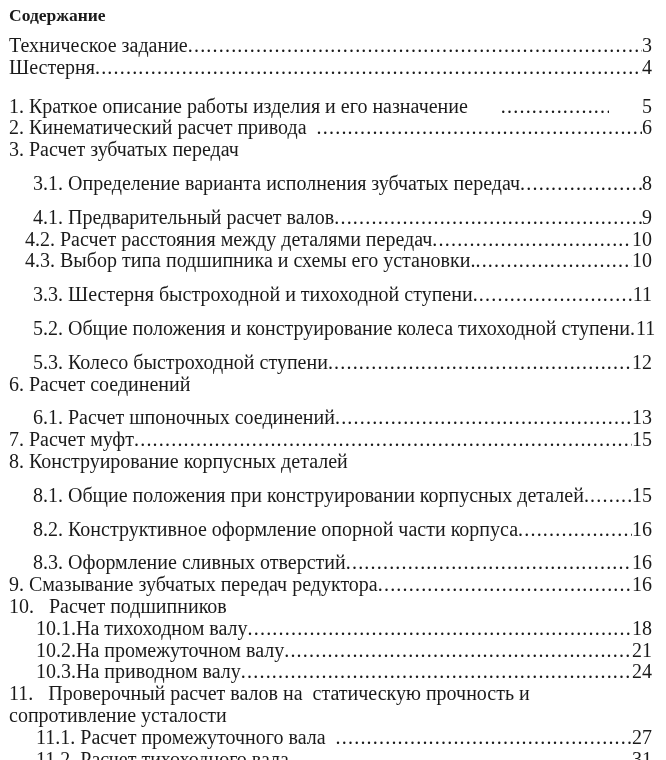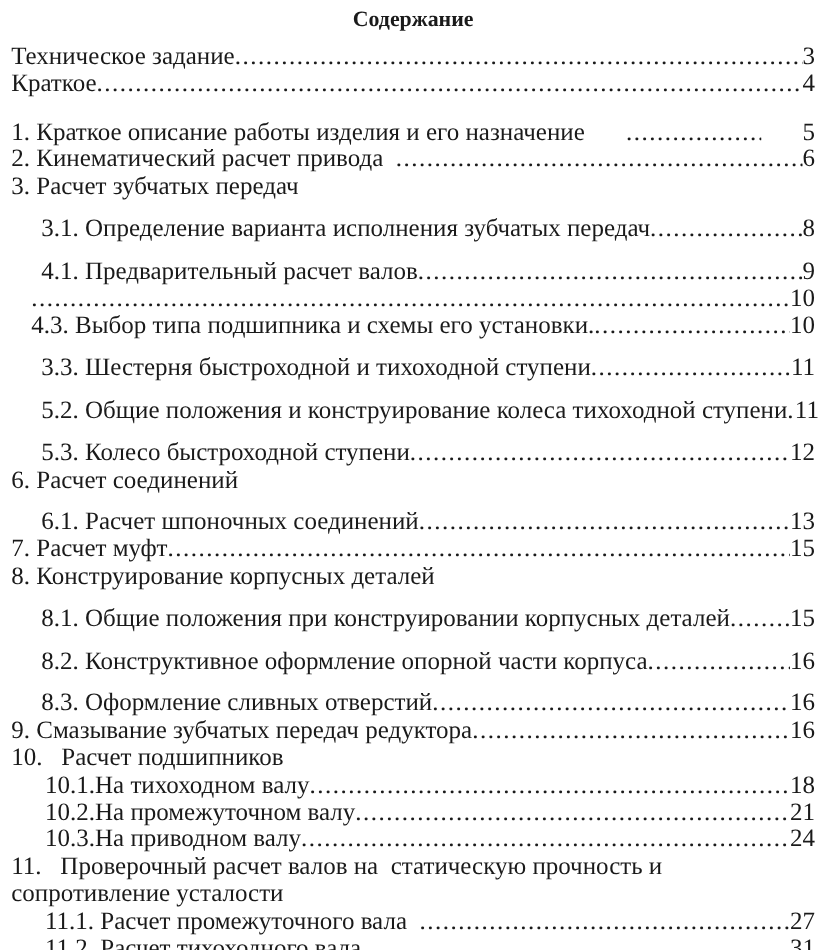"Содержание" .title { text-align: center -> left }
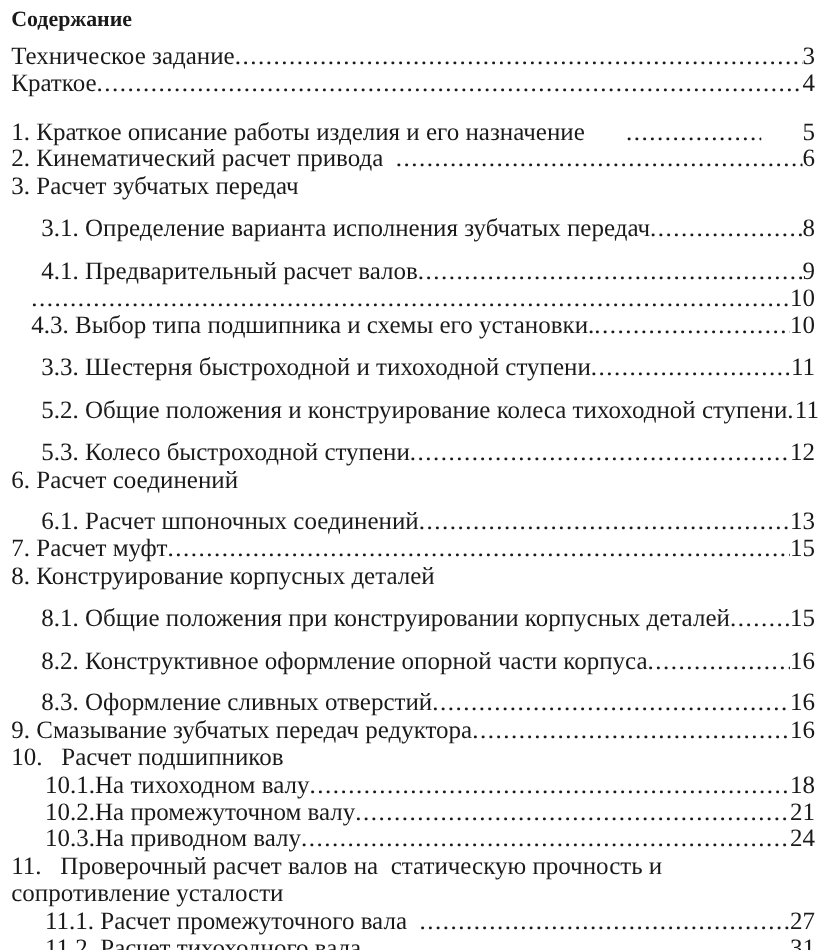"Краткое" span.label { text: Краткое -> Шестерня }
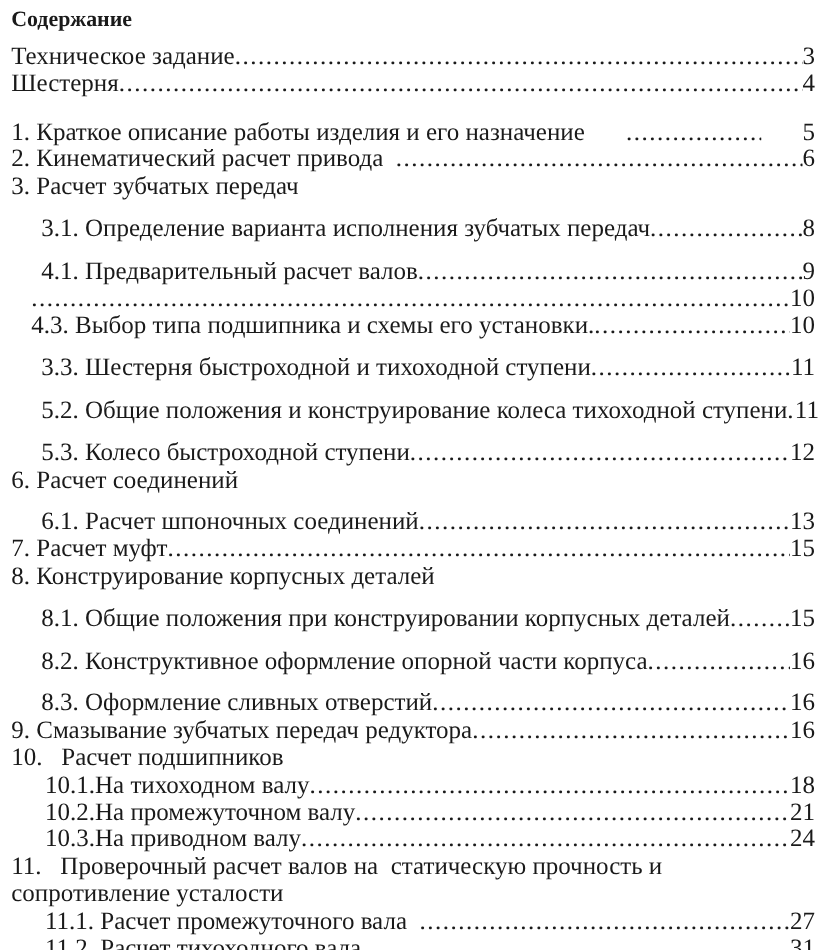"4.2. Расчет расстояния между деталями" span.label { html: none -> <span>4.2. Расчет расстояния между деталями передач</span> }
